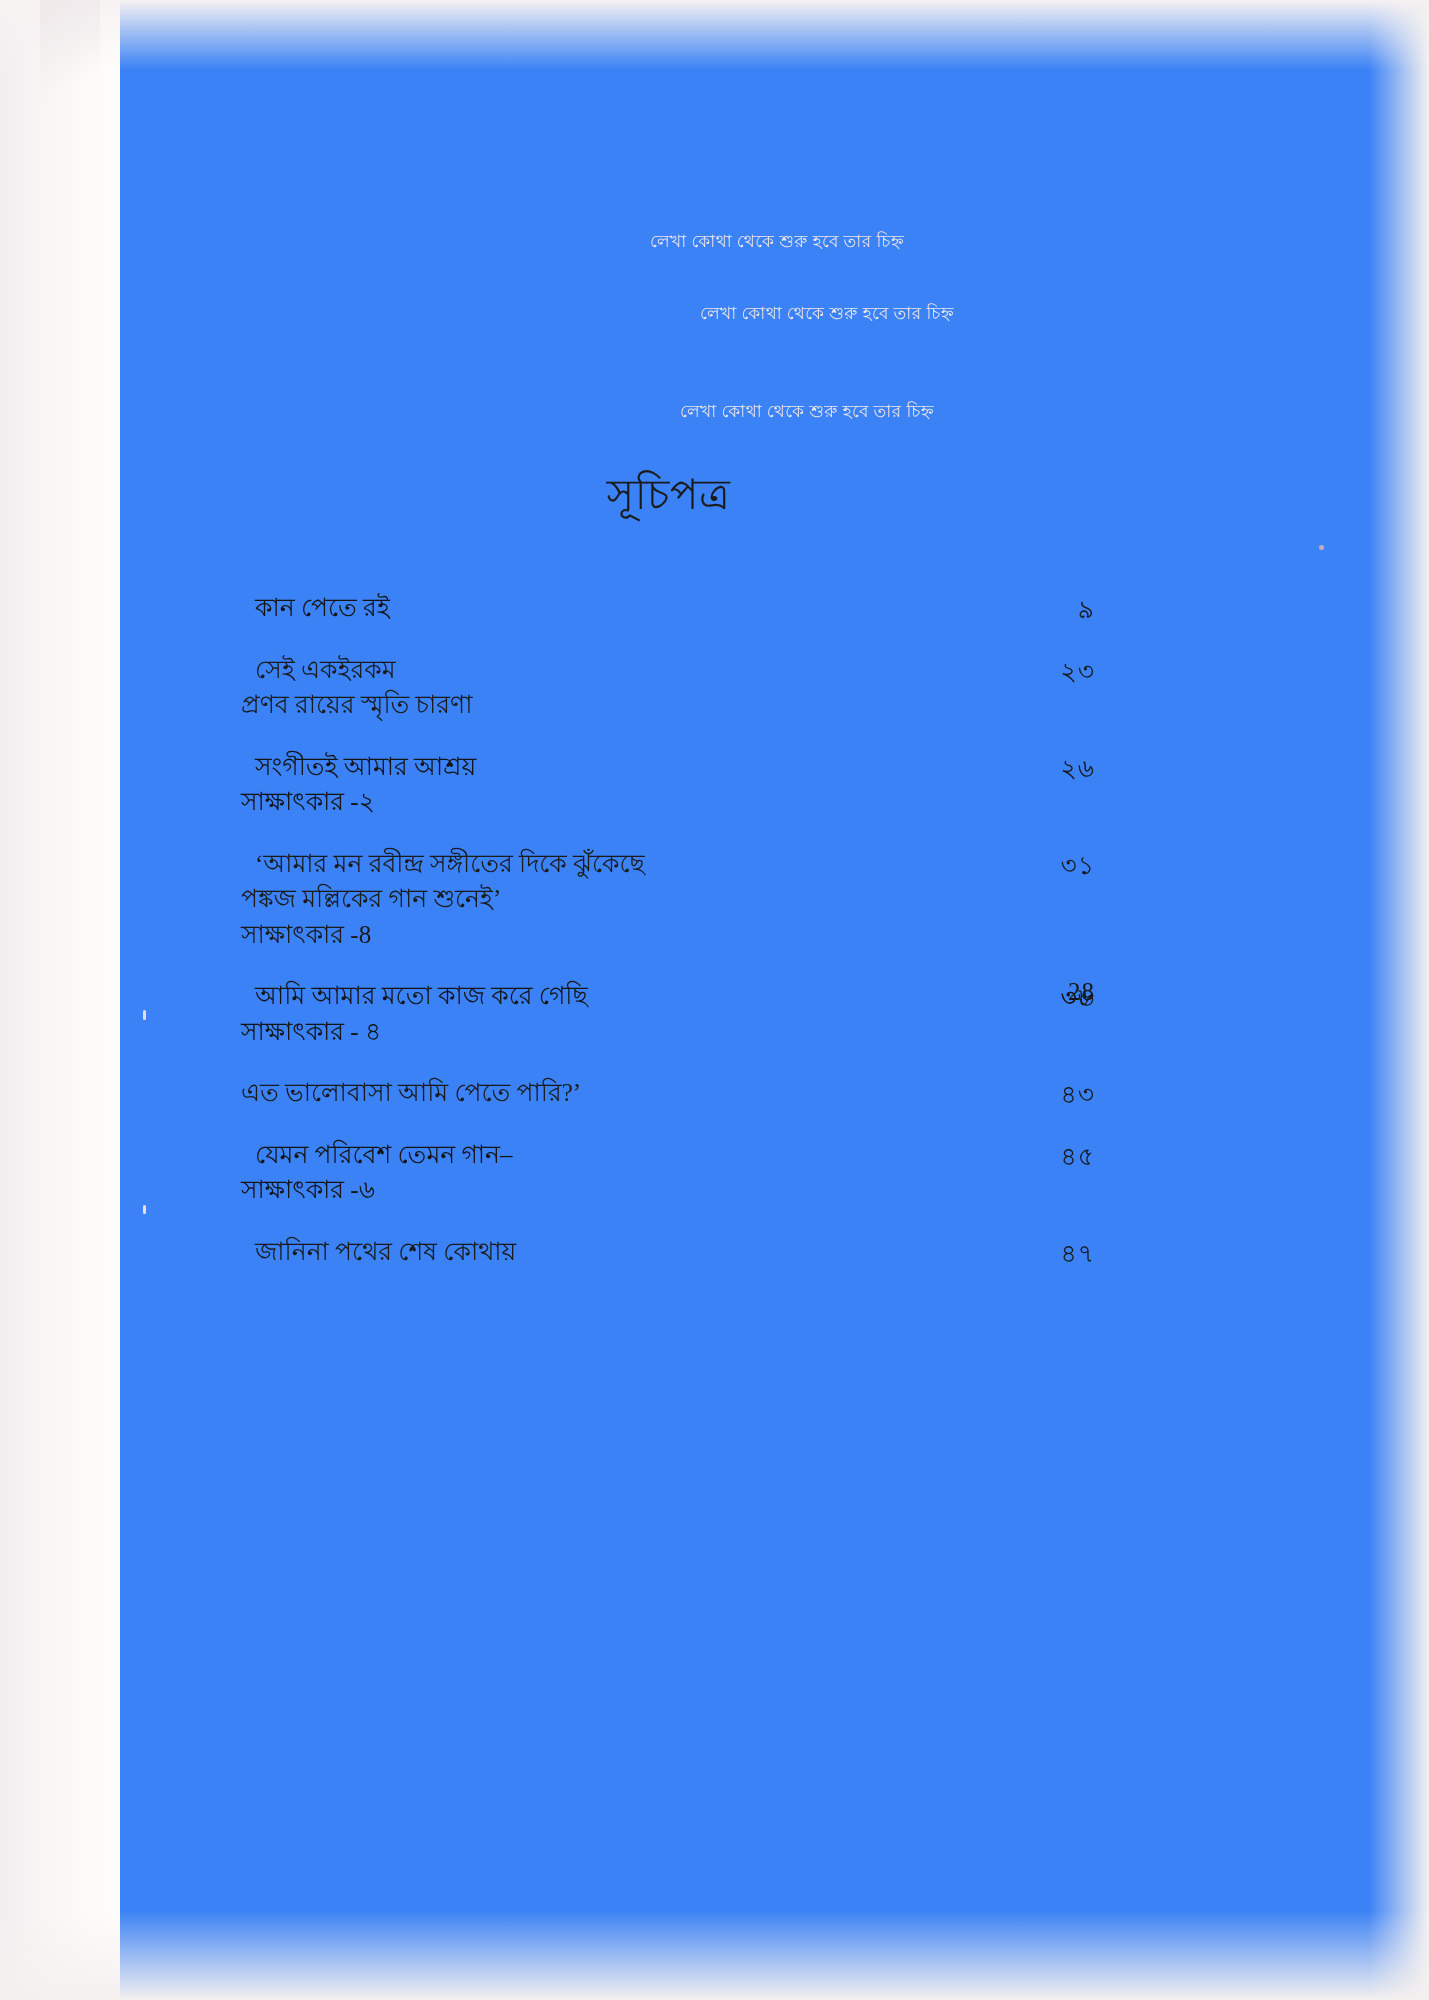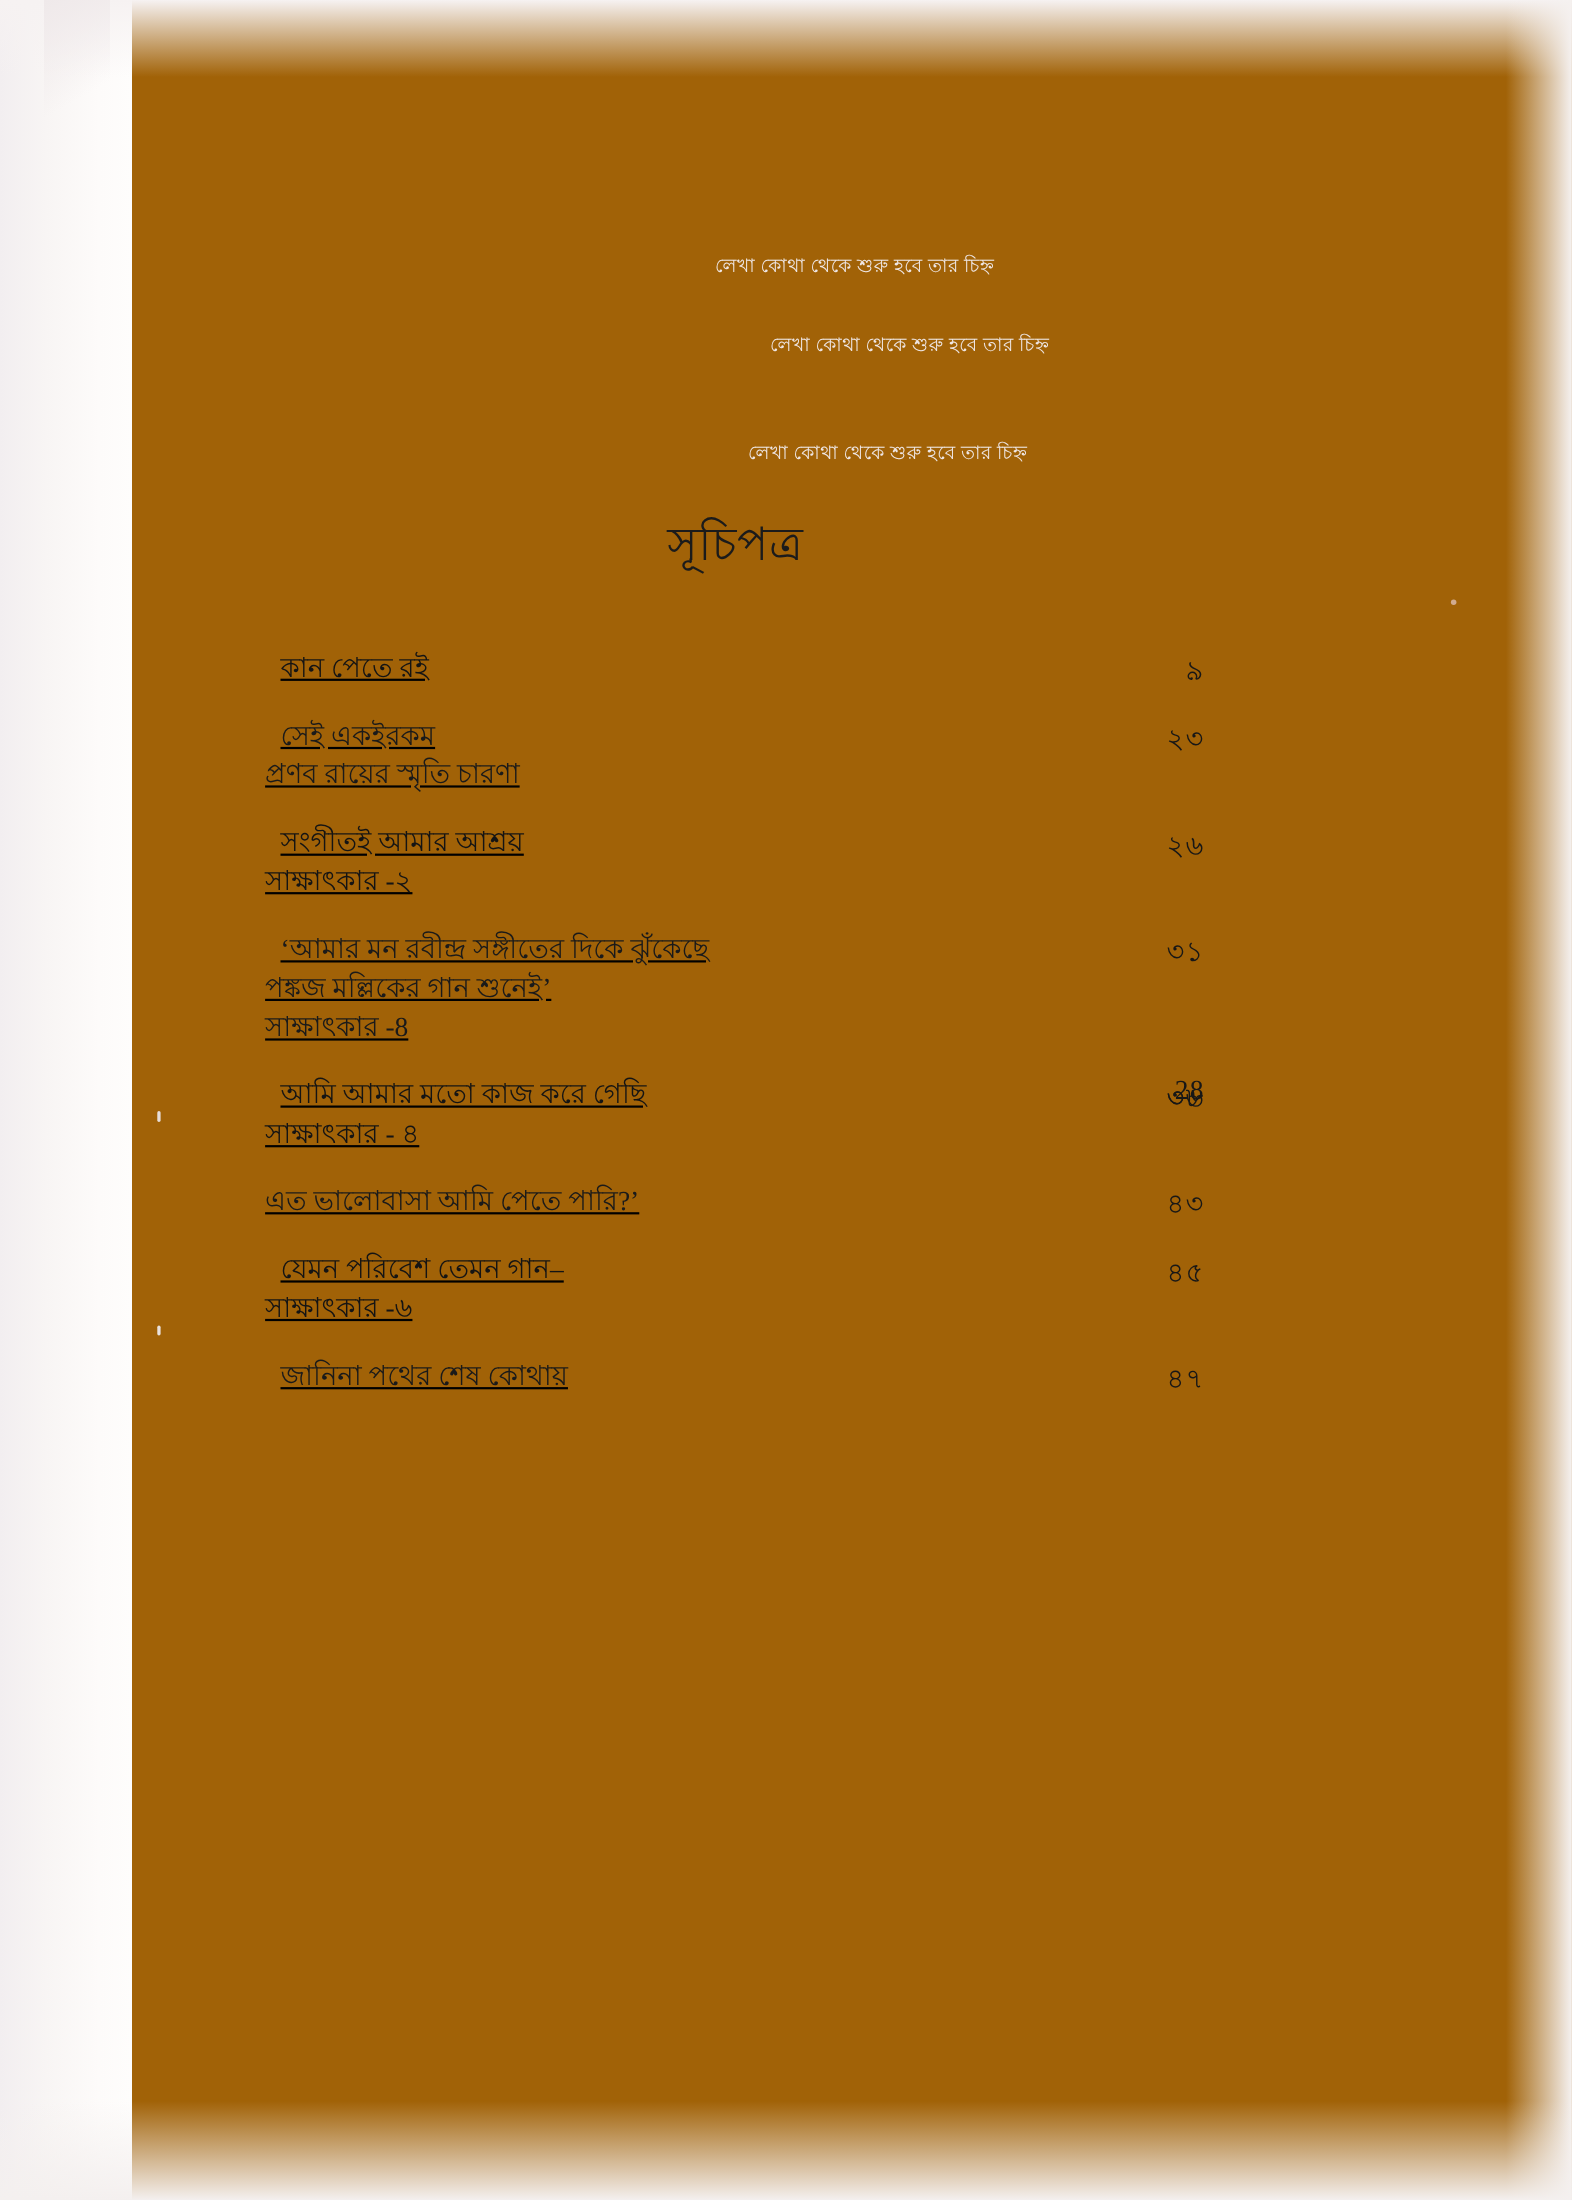"সূচিপত্র" .page { background: #a16207 -> #3b82f6 }
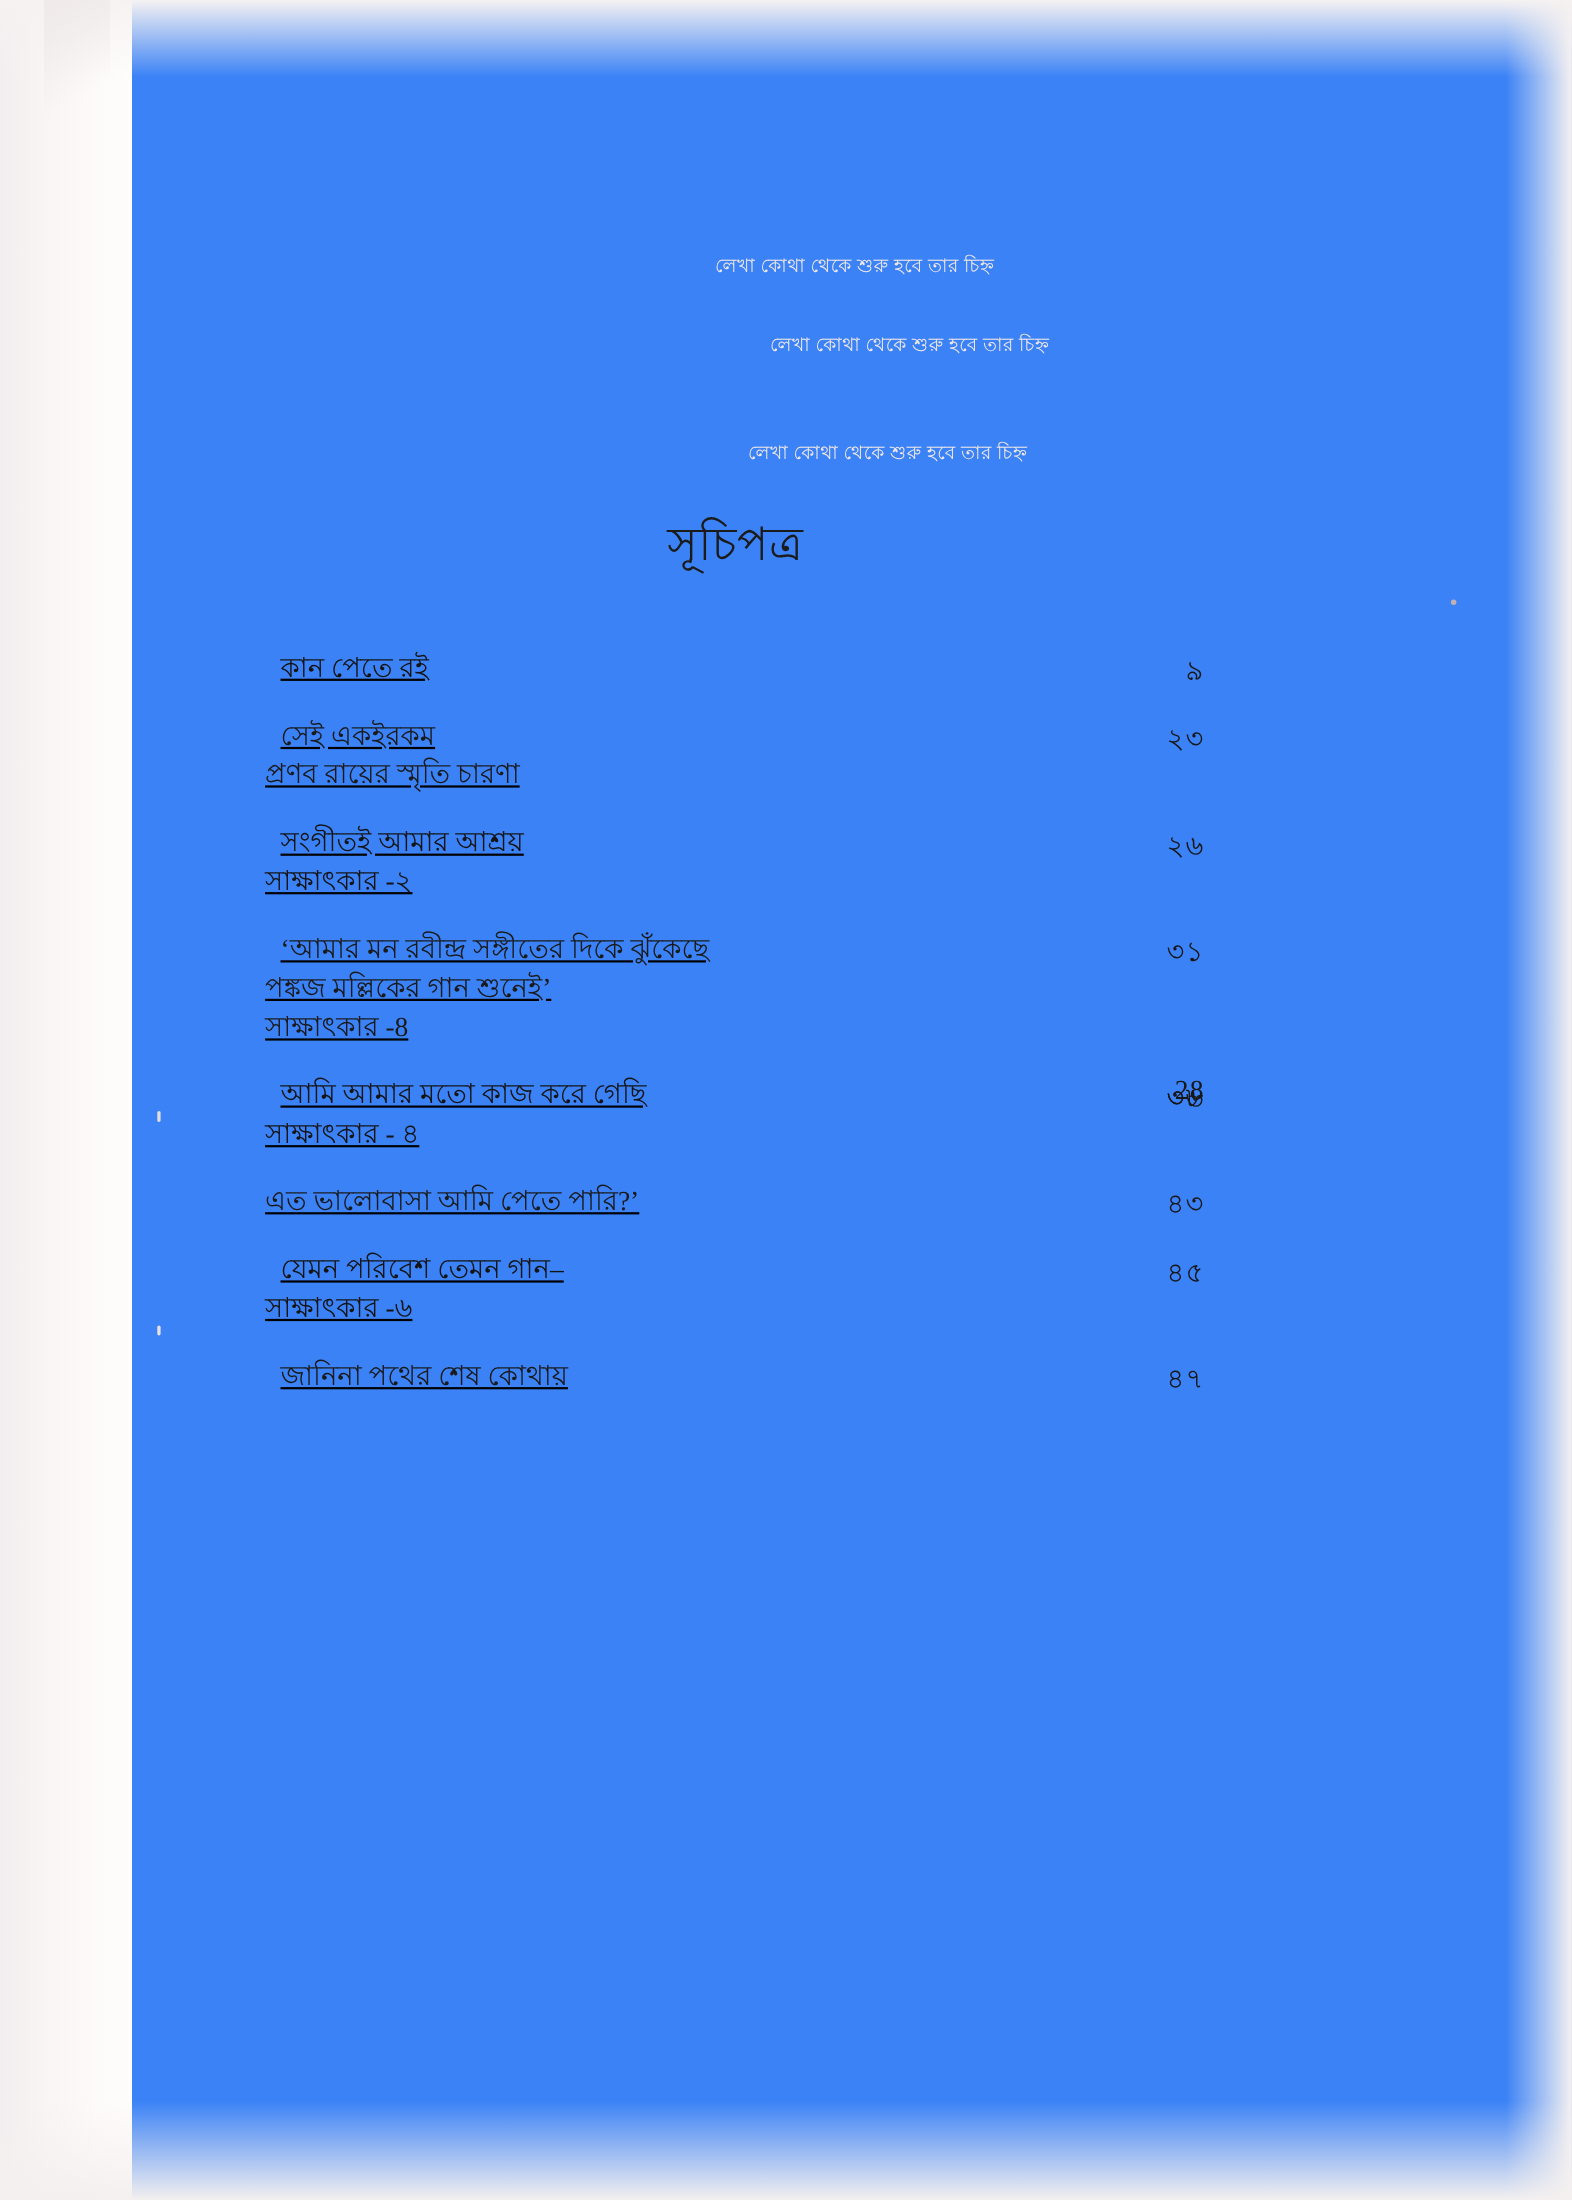"কান পেতে রই" .entry-lines { text-decoration: underline -> none }
